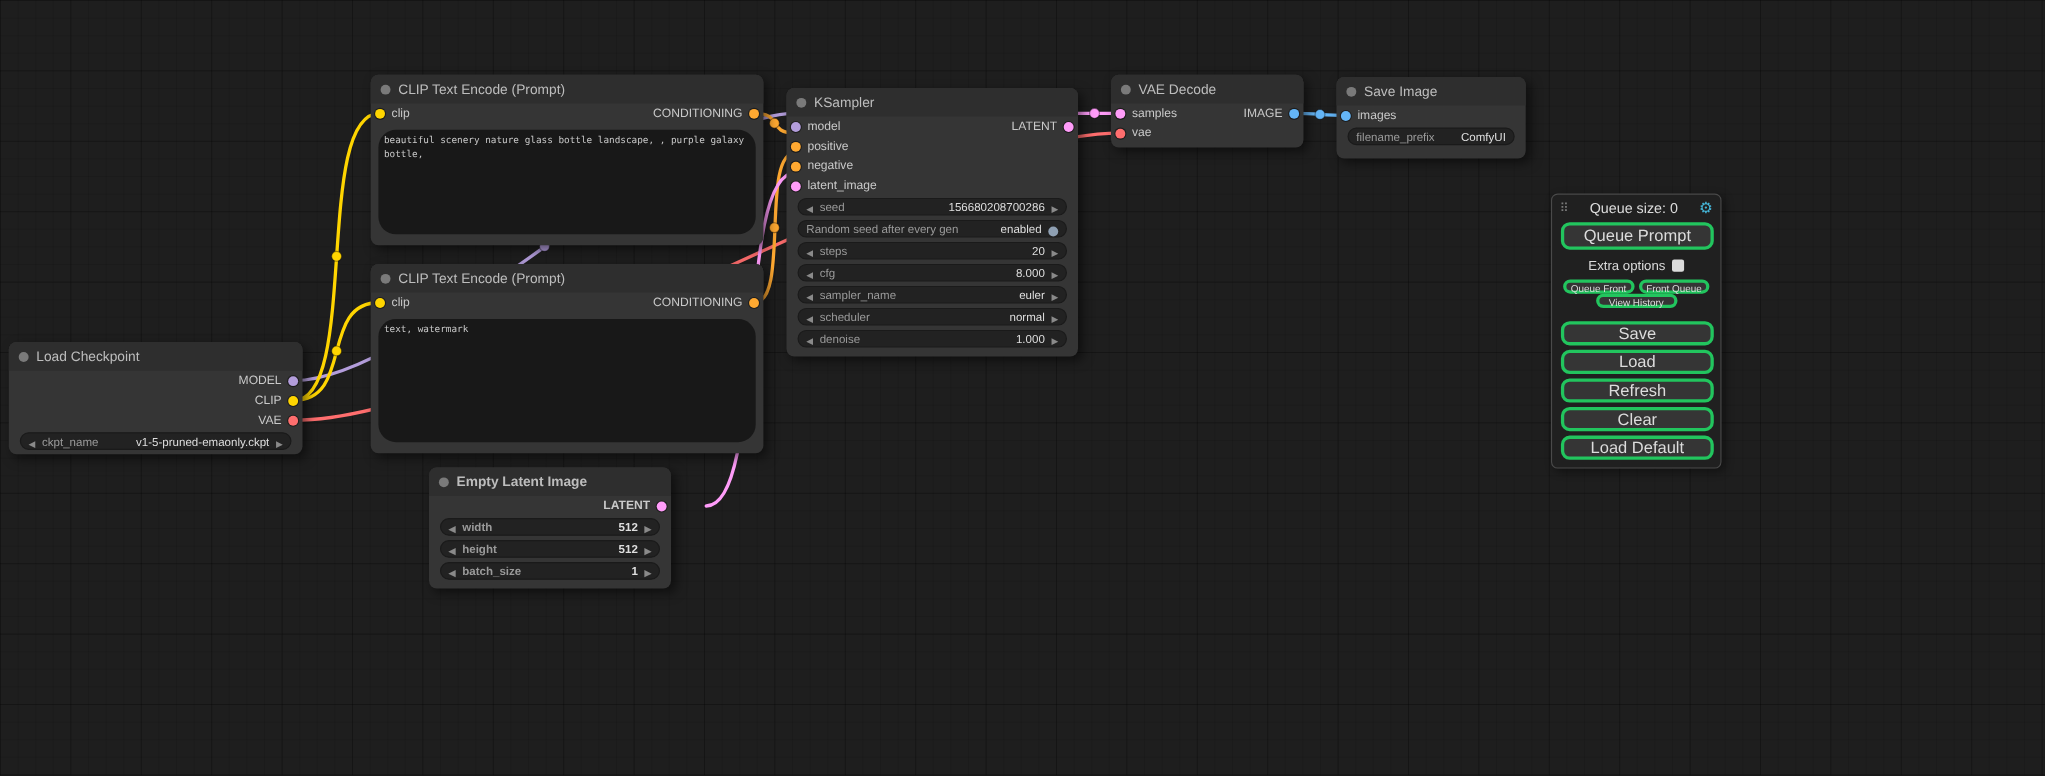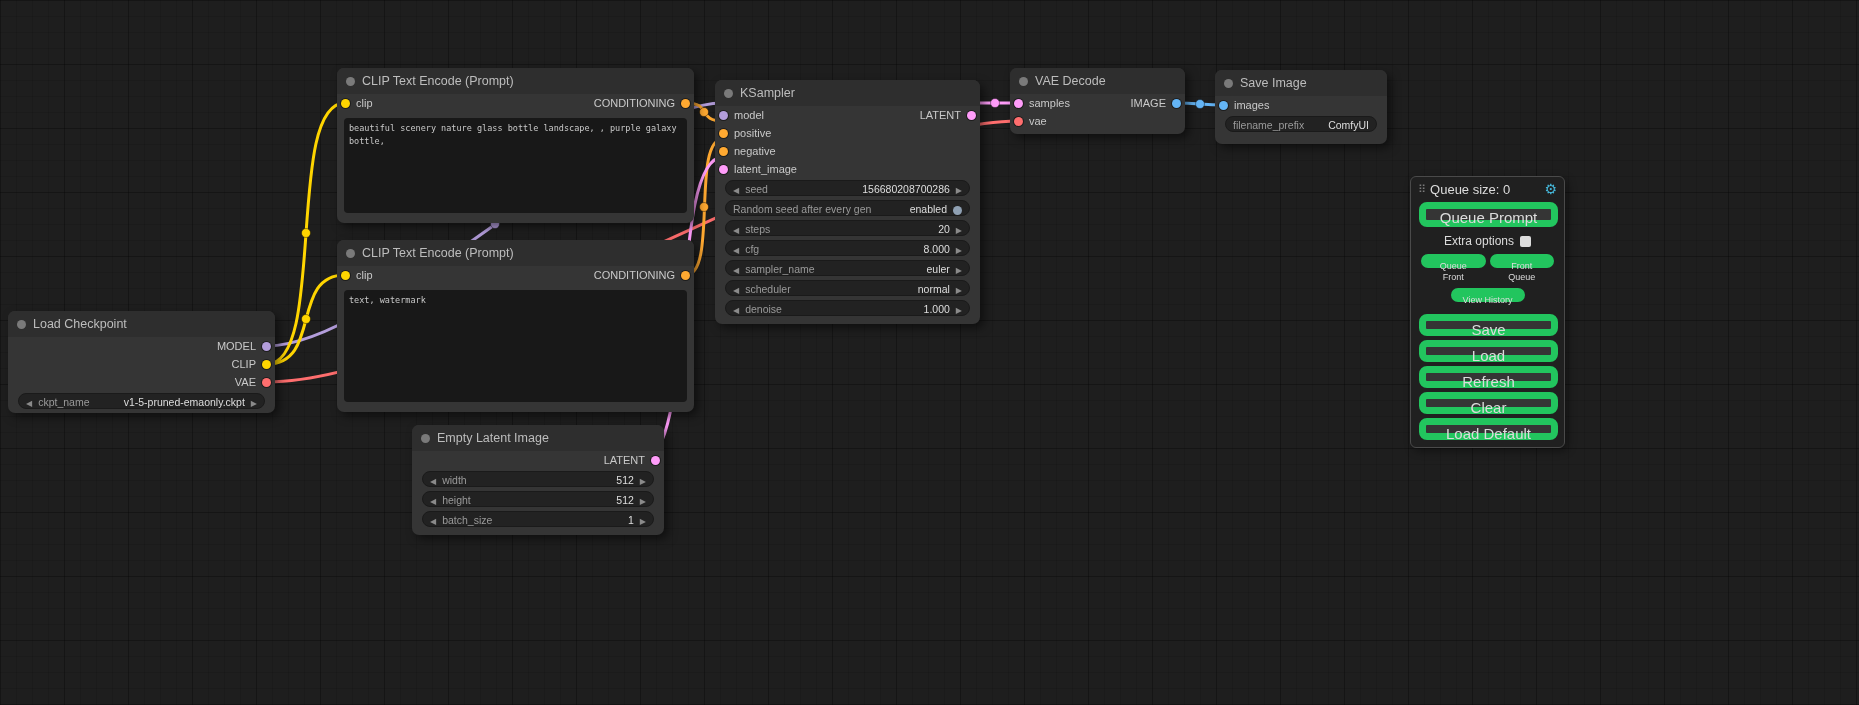"beautiful scenery nature glass bottle" .ntext { border-radius: 4px -> 16px }
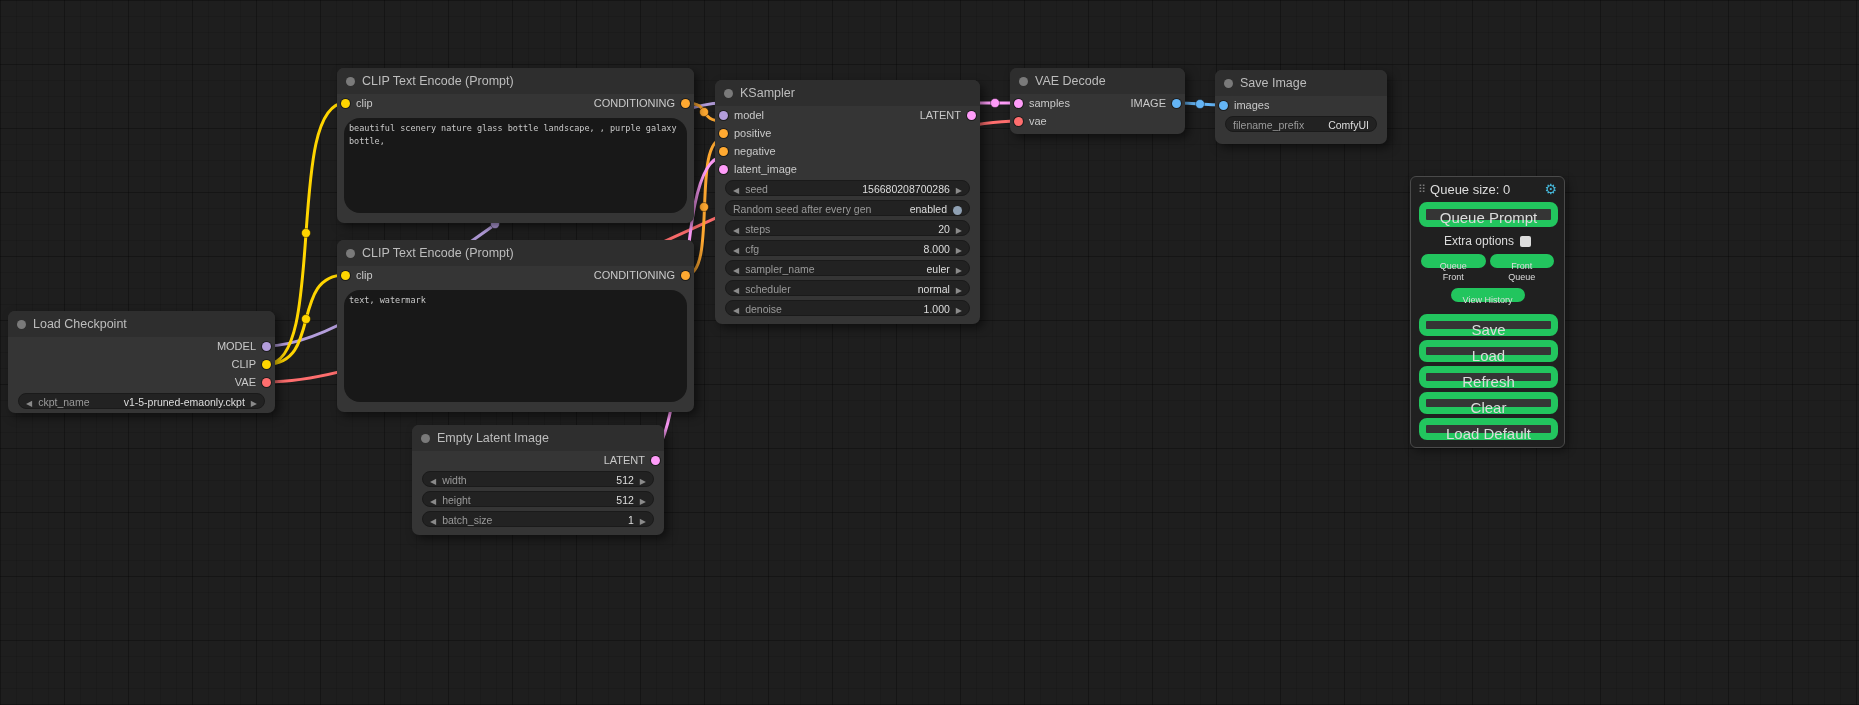"Queue size: 0" .queue-size { text-align: none -> center }
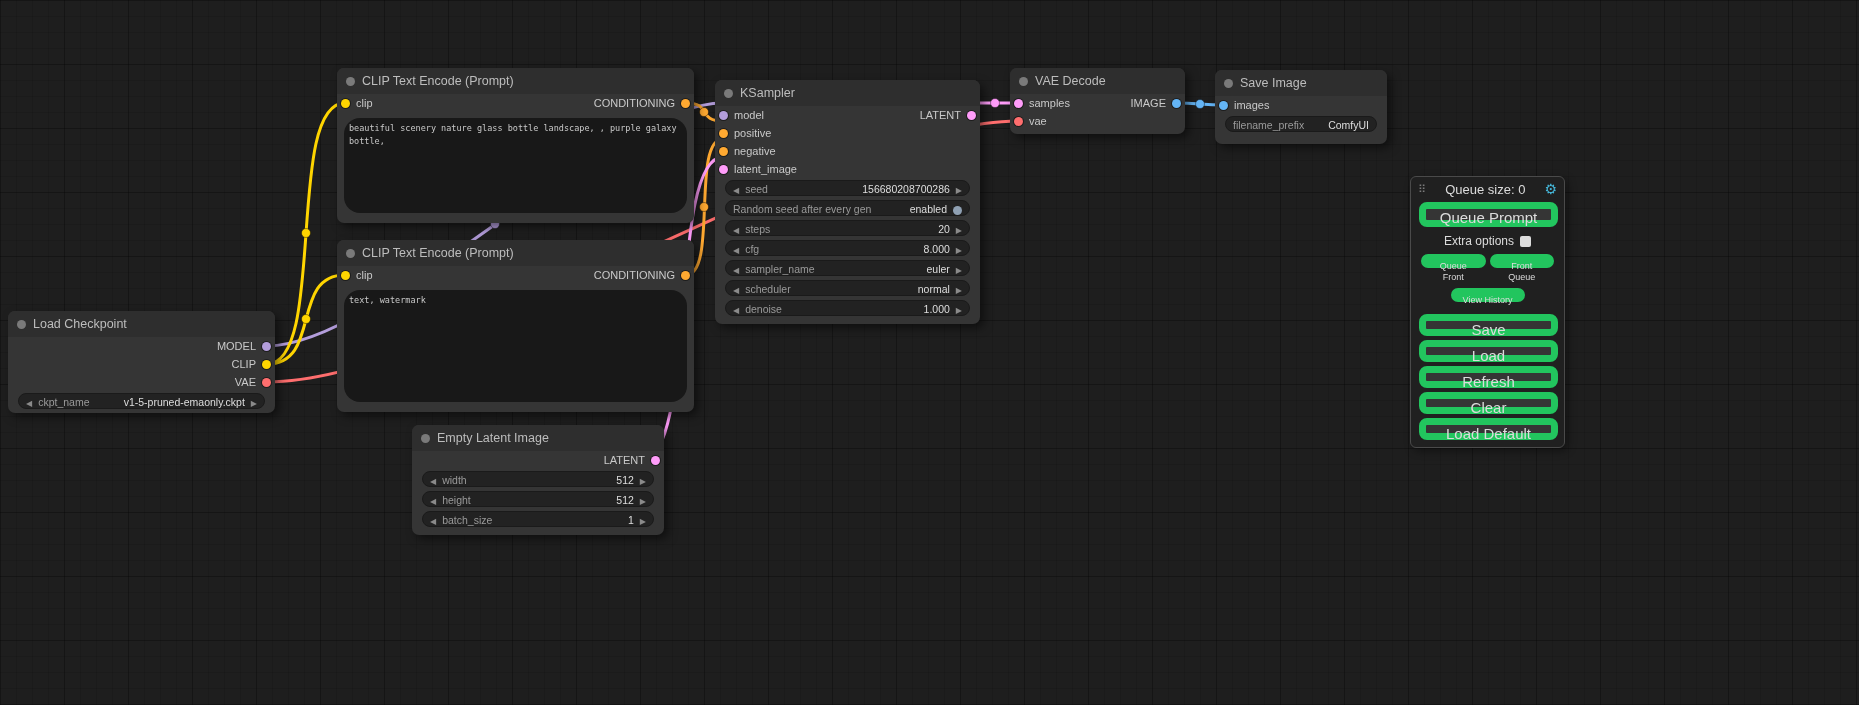"Queue Prompt" .btn { border: 7px solid #22c55e -> 3px solid #22c55e }
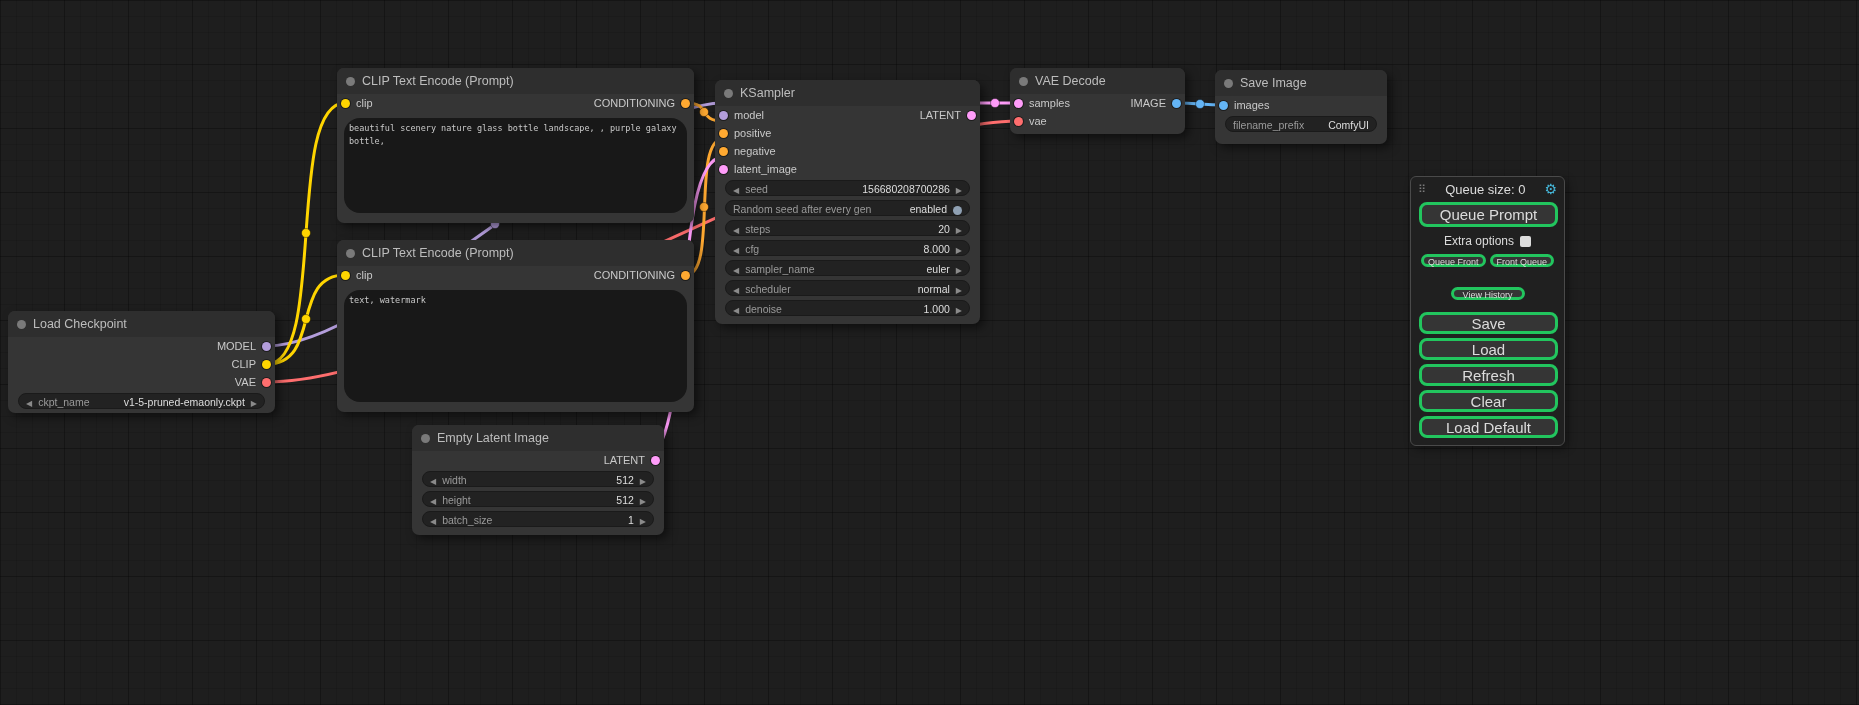"View History" .center-row { margin-top: 20px -> 0 }
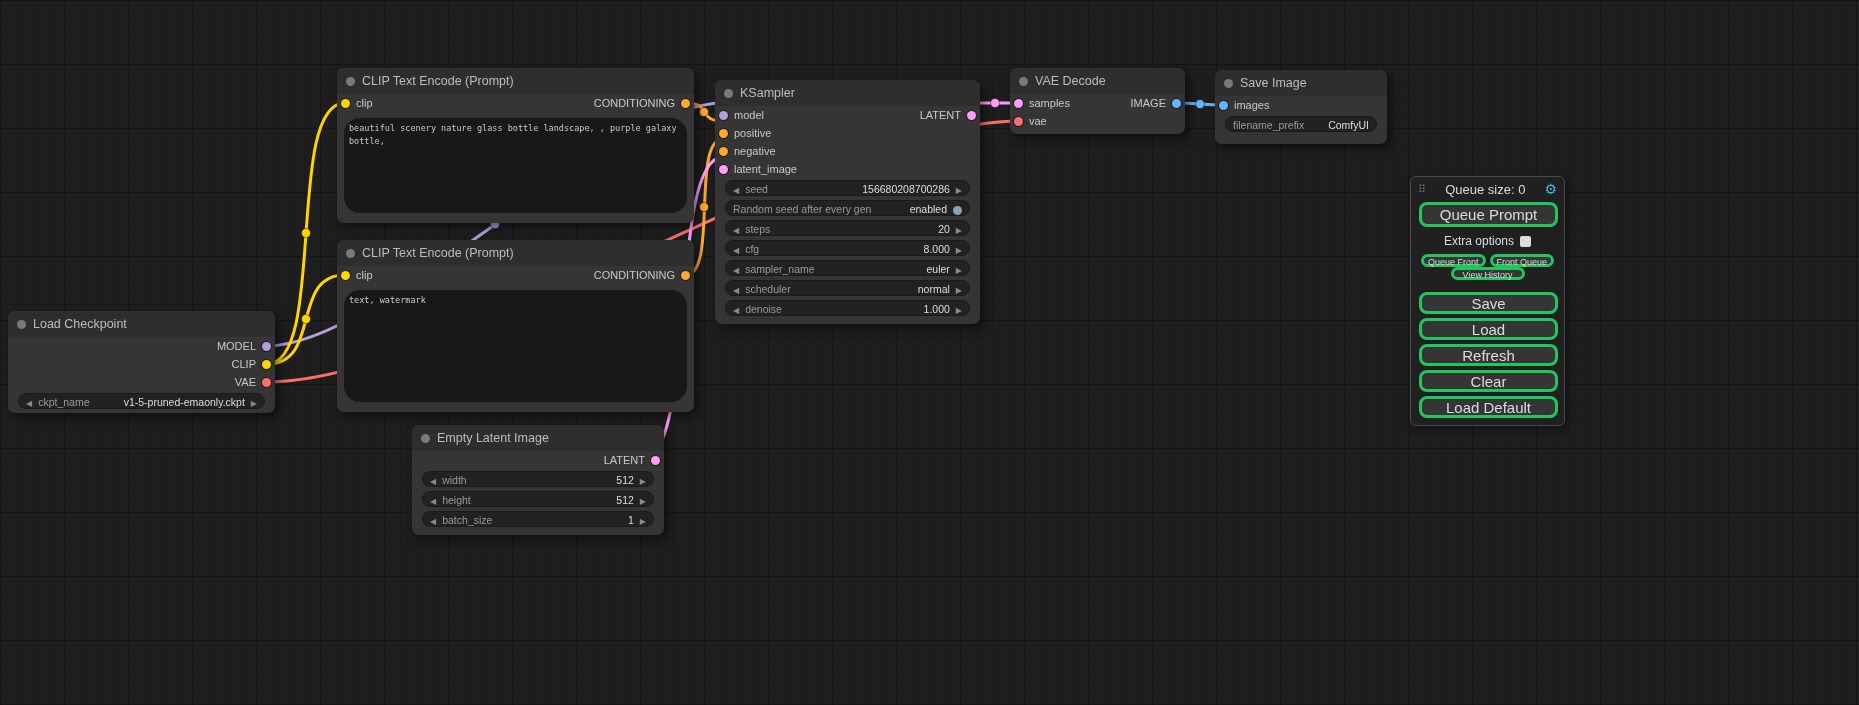"Empty Latent Image" #node-empty-latent { font-weight: none -> bold; left: 412px -> 390px; width: 252px -> 220px }
